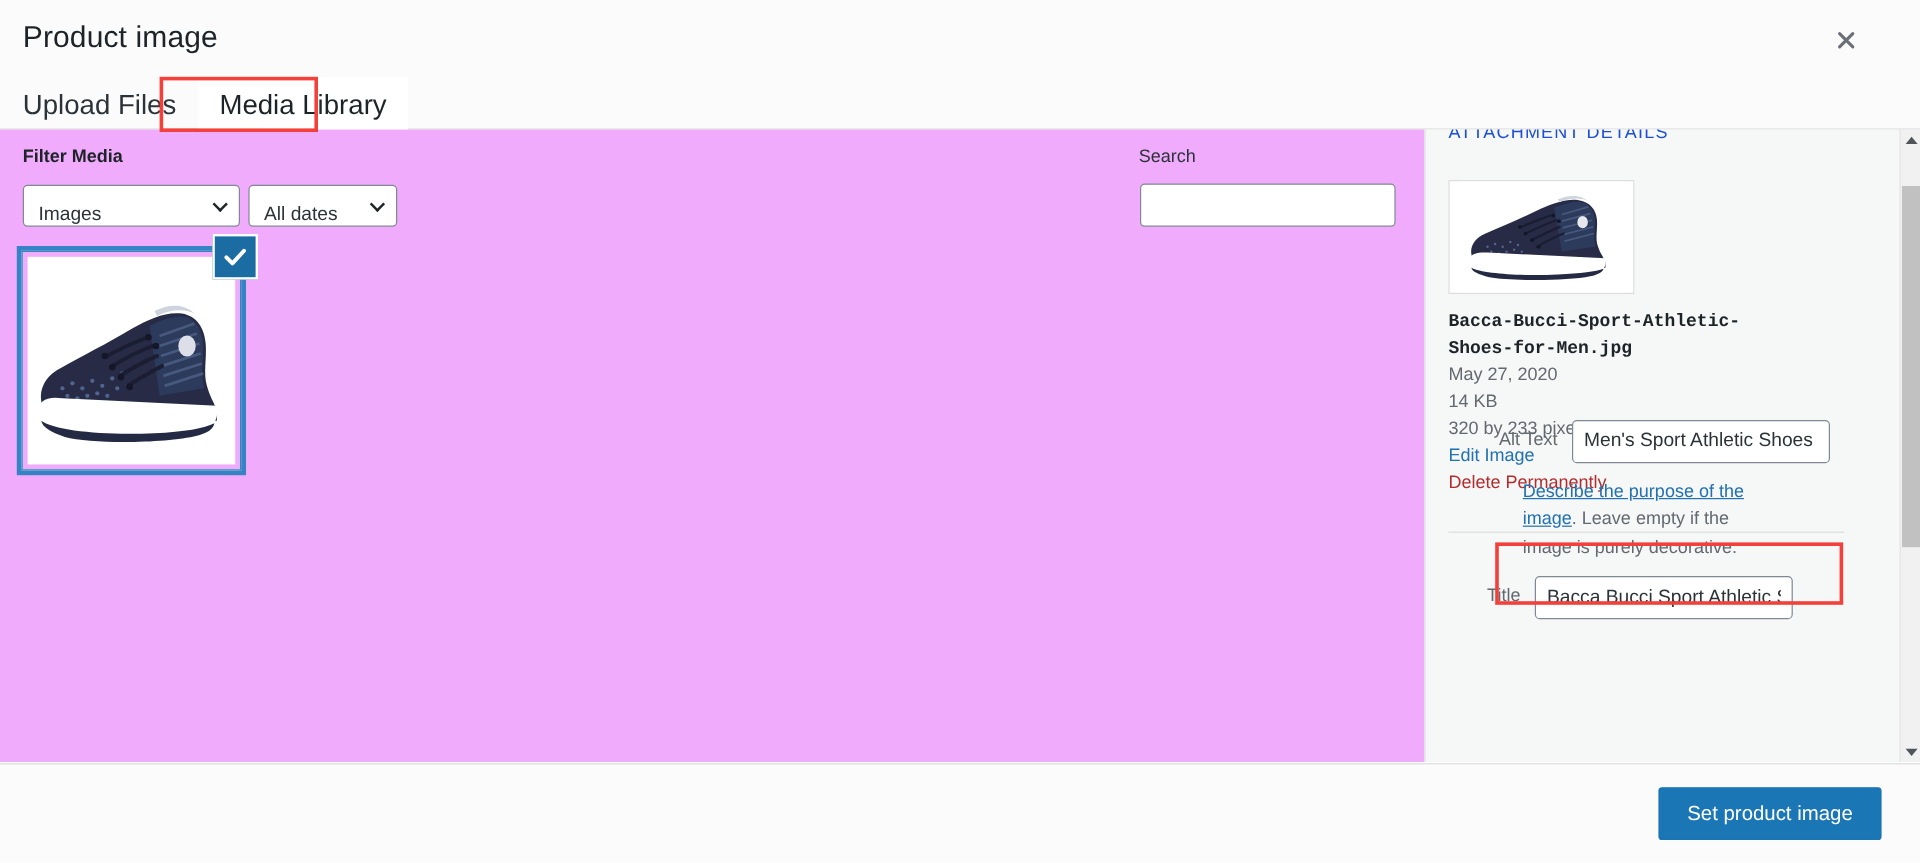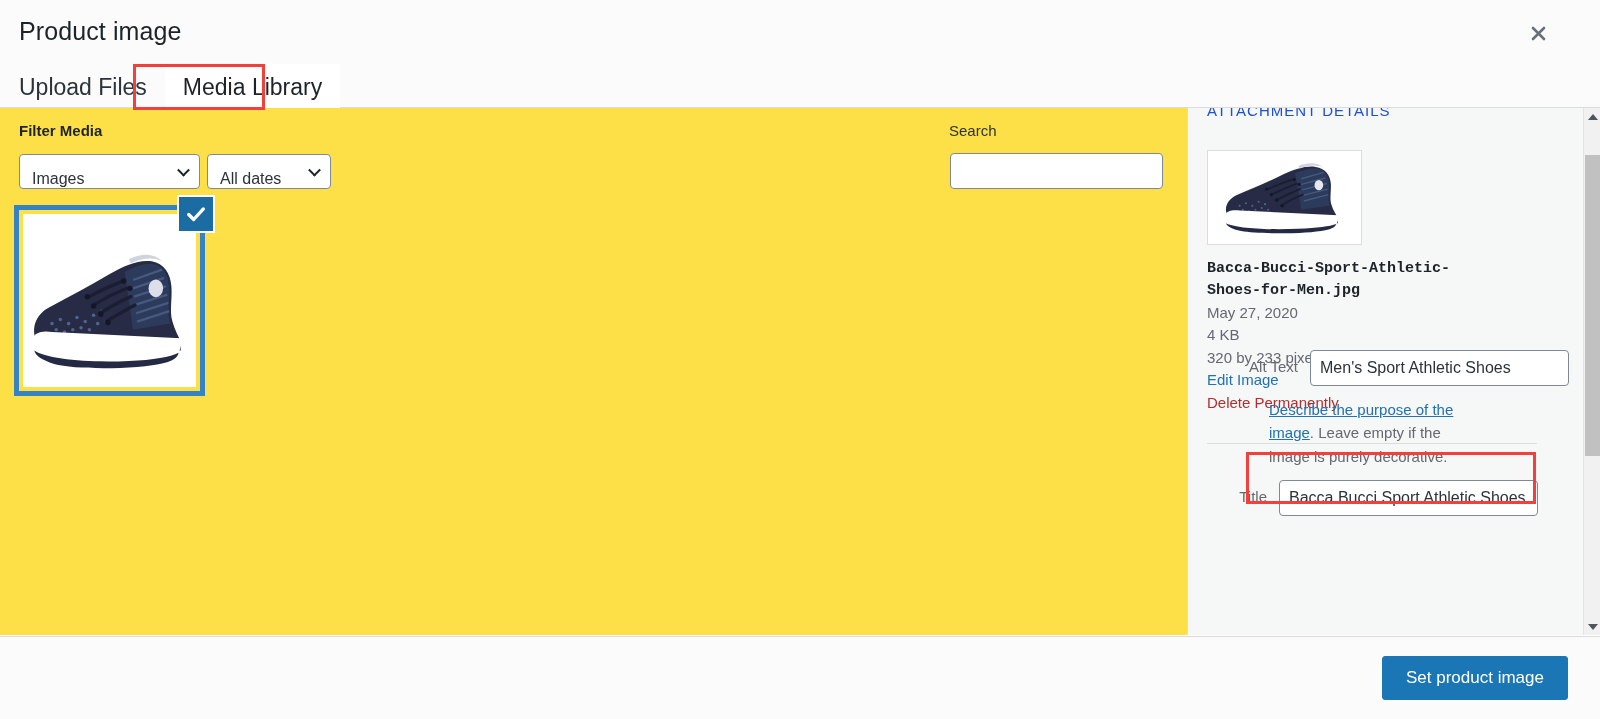"Filter Media" .content { background: #fde047 -> #f0abfc }
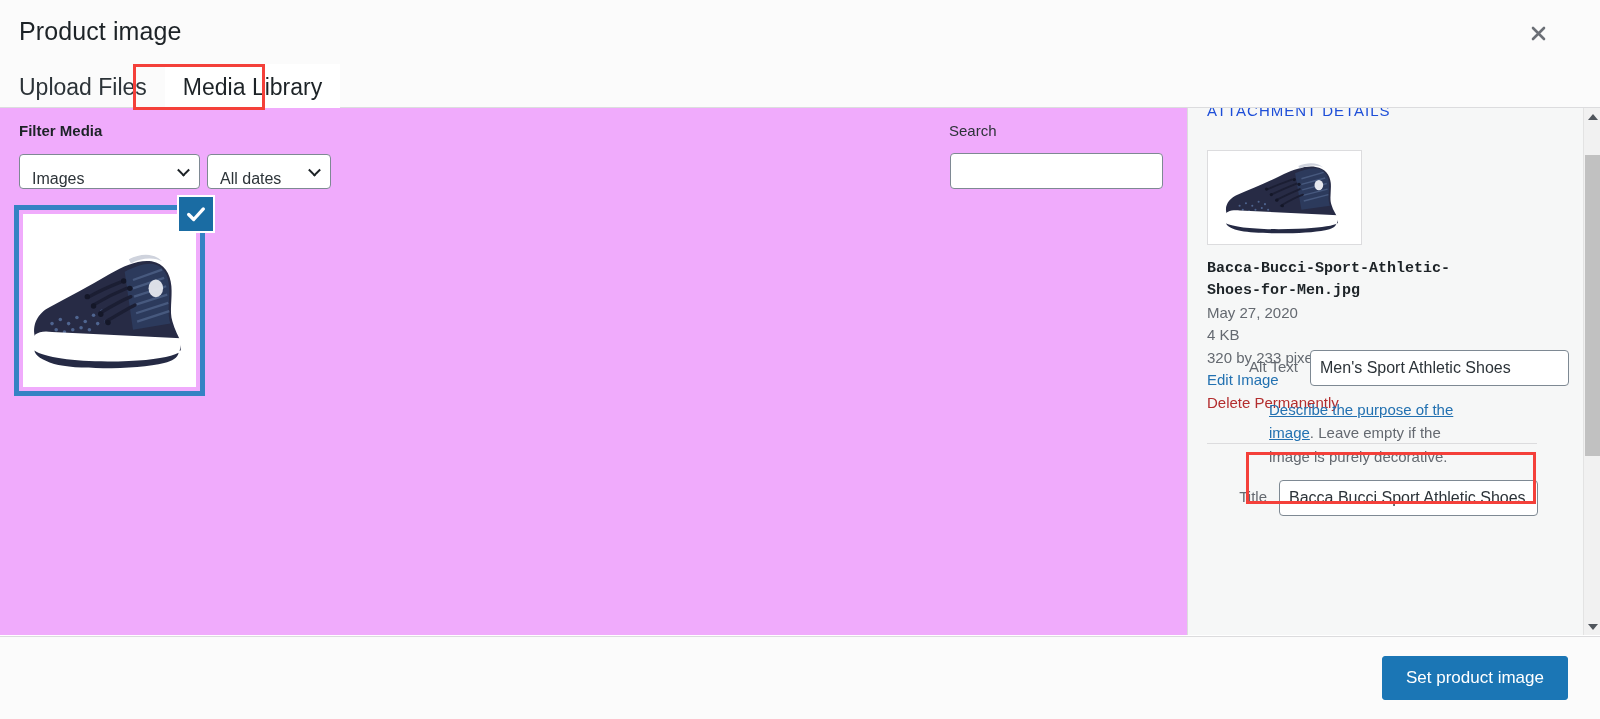"4 KB" div.det-line { text: 4 -> 14 }
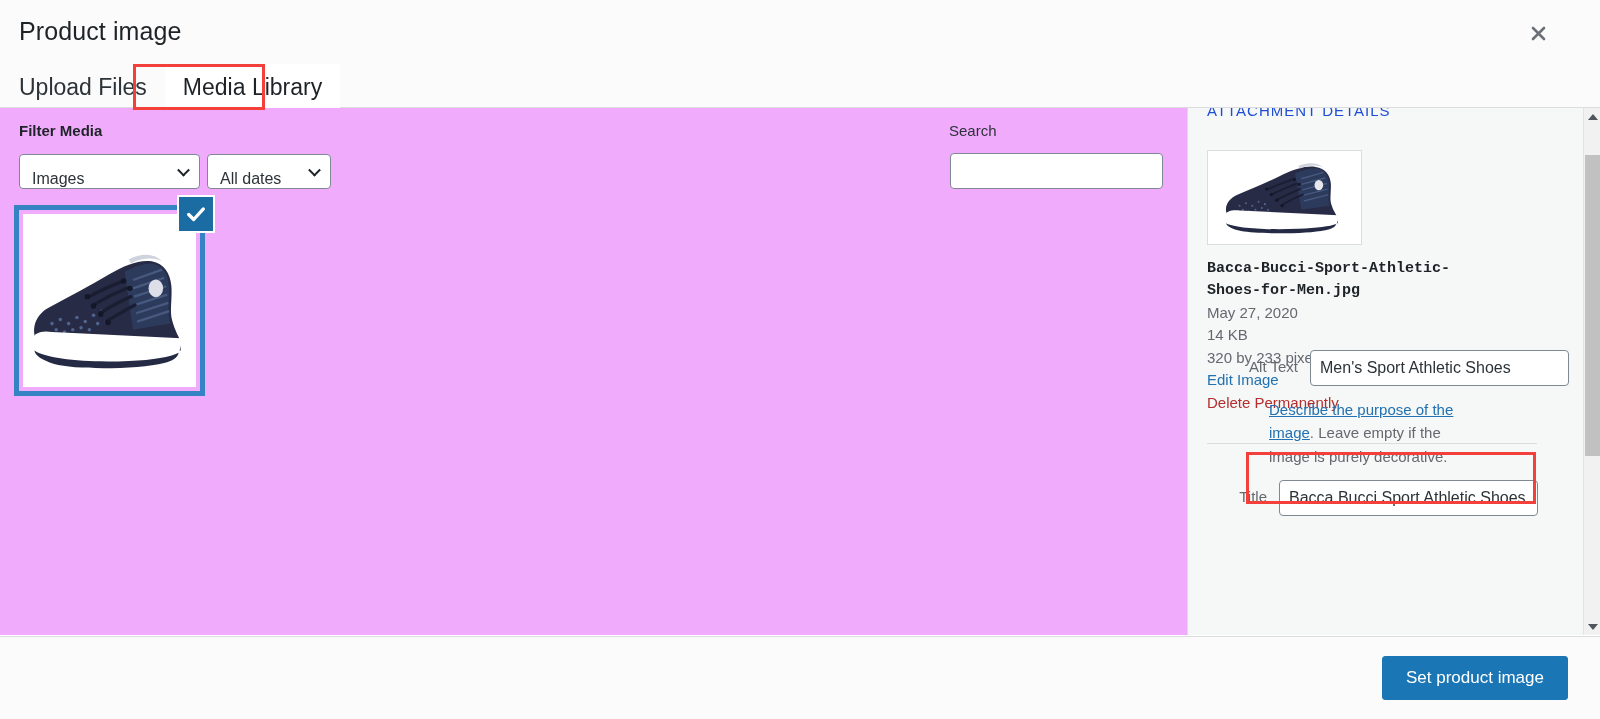"Men's Sport Athletic Shoes" .field-input { width: 259px -> 215px }
